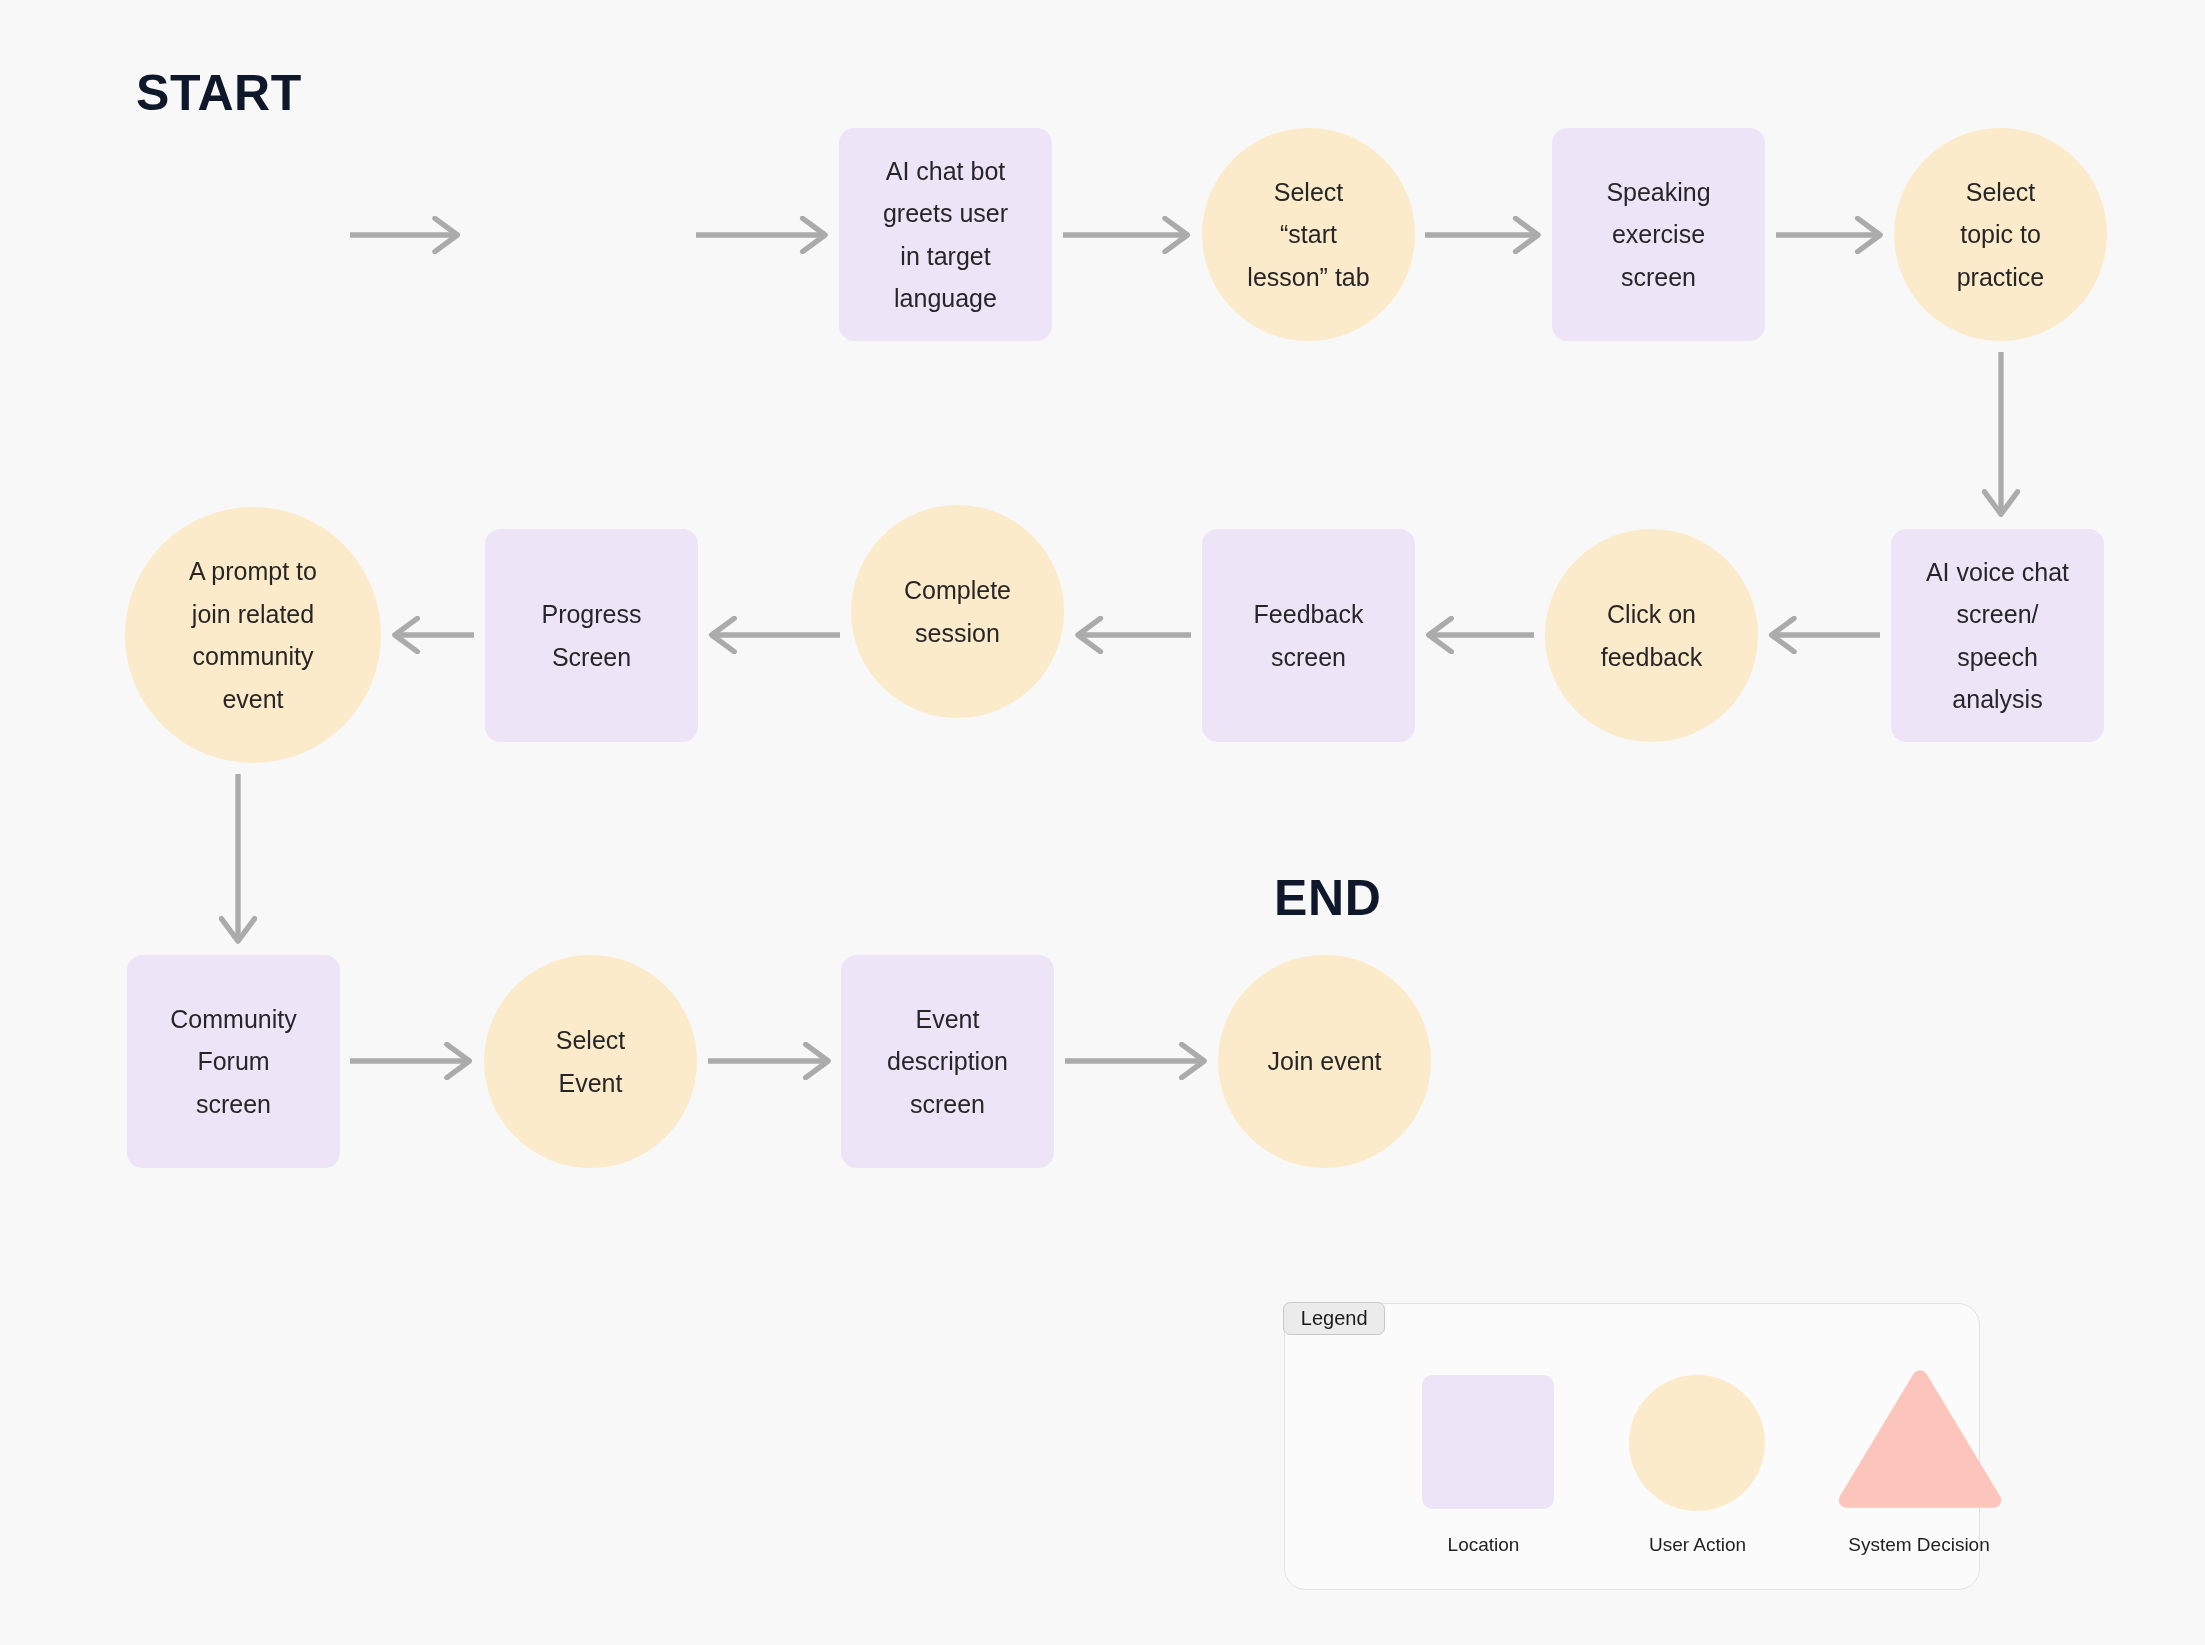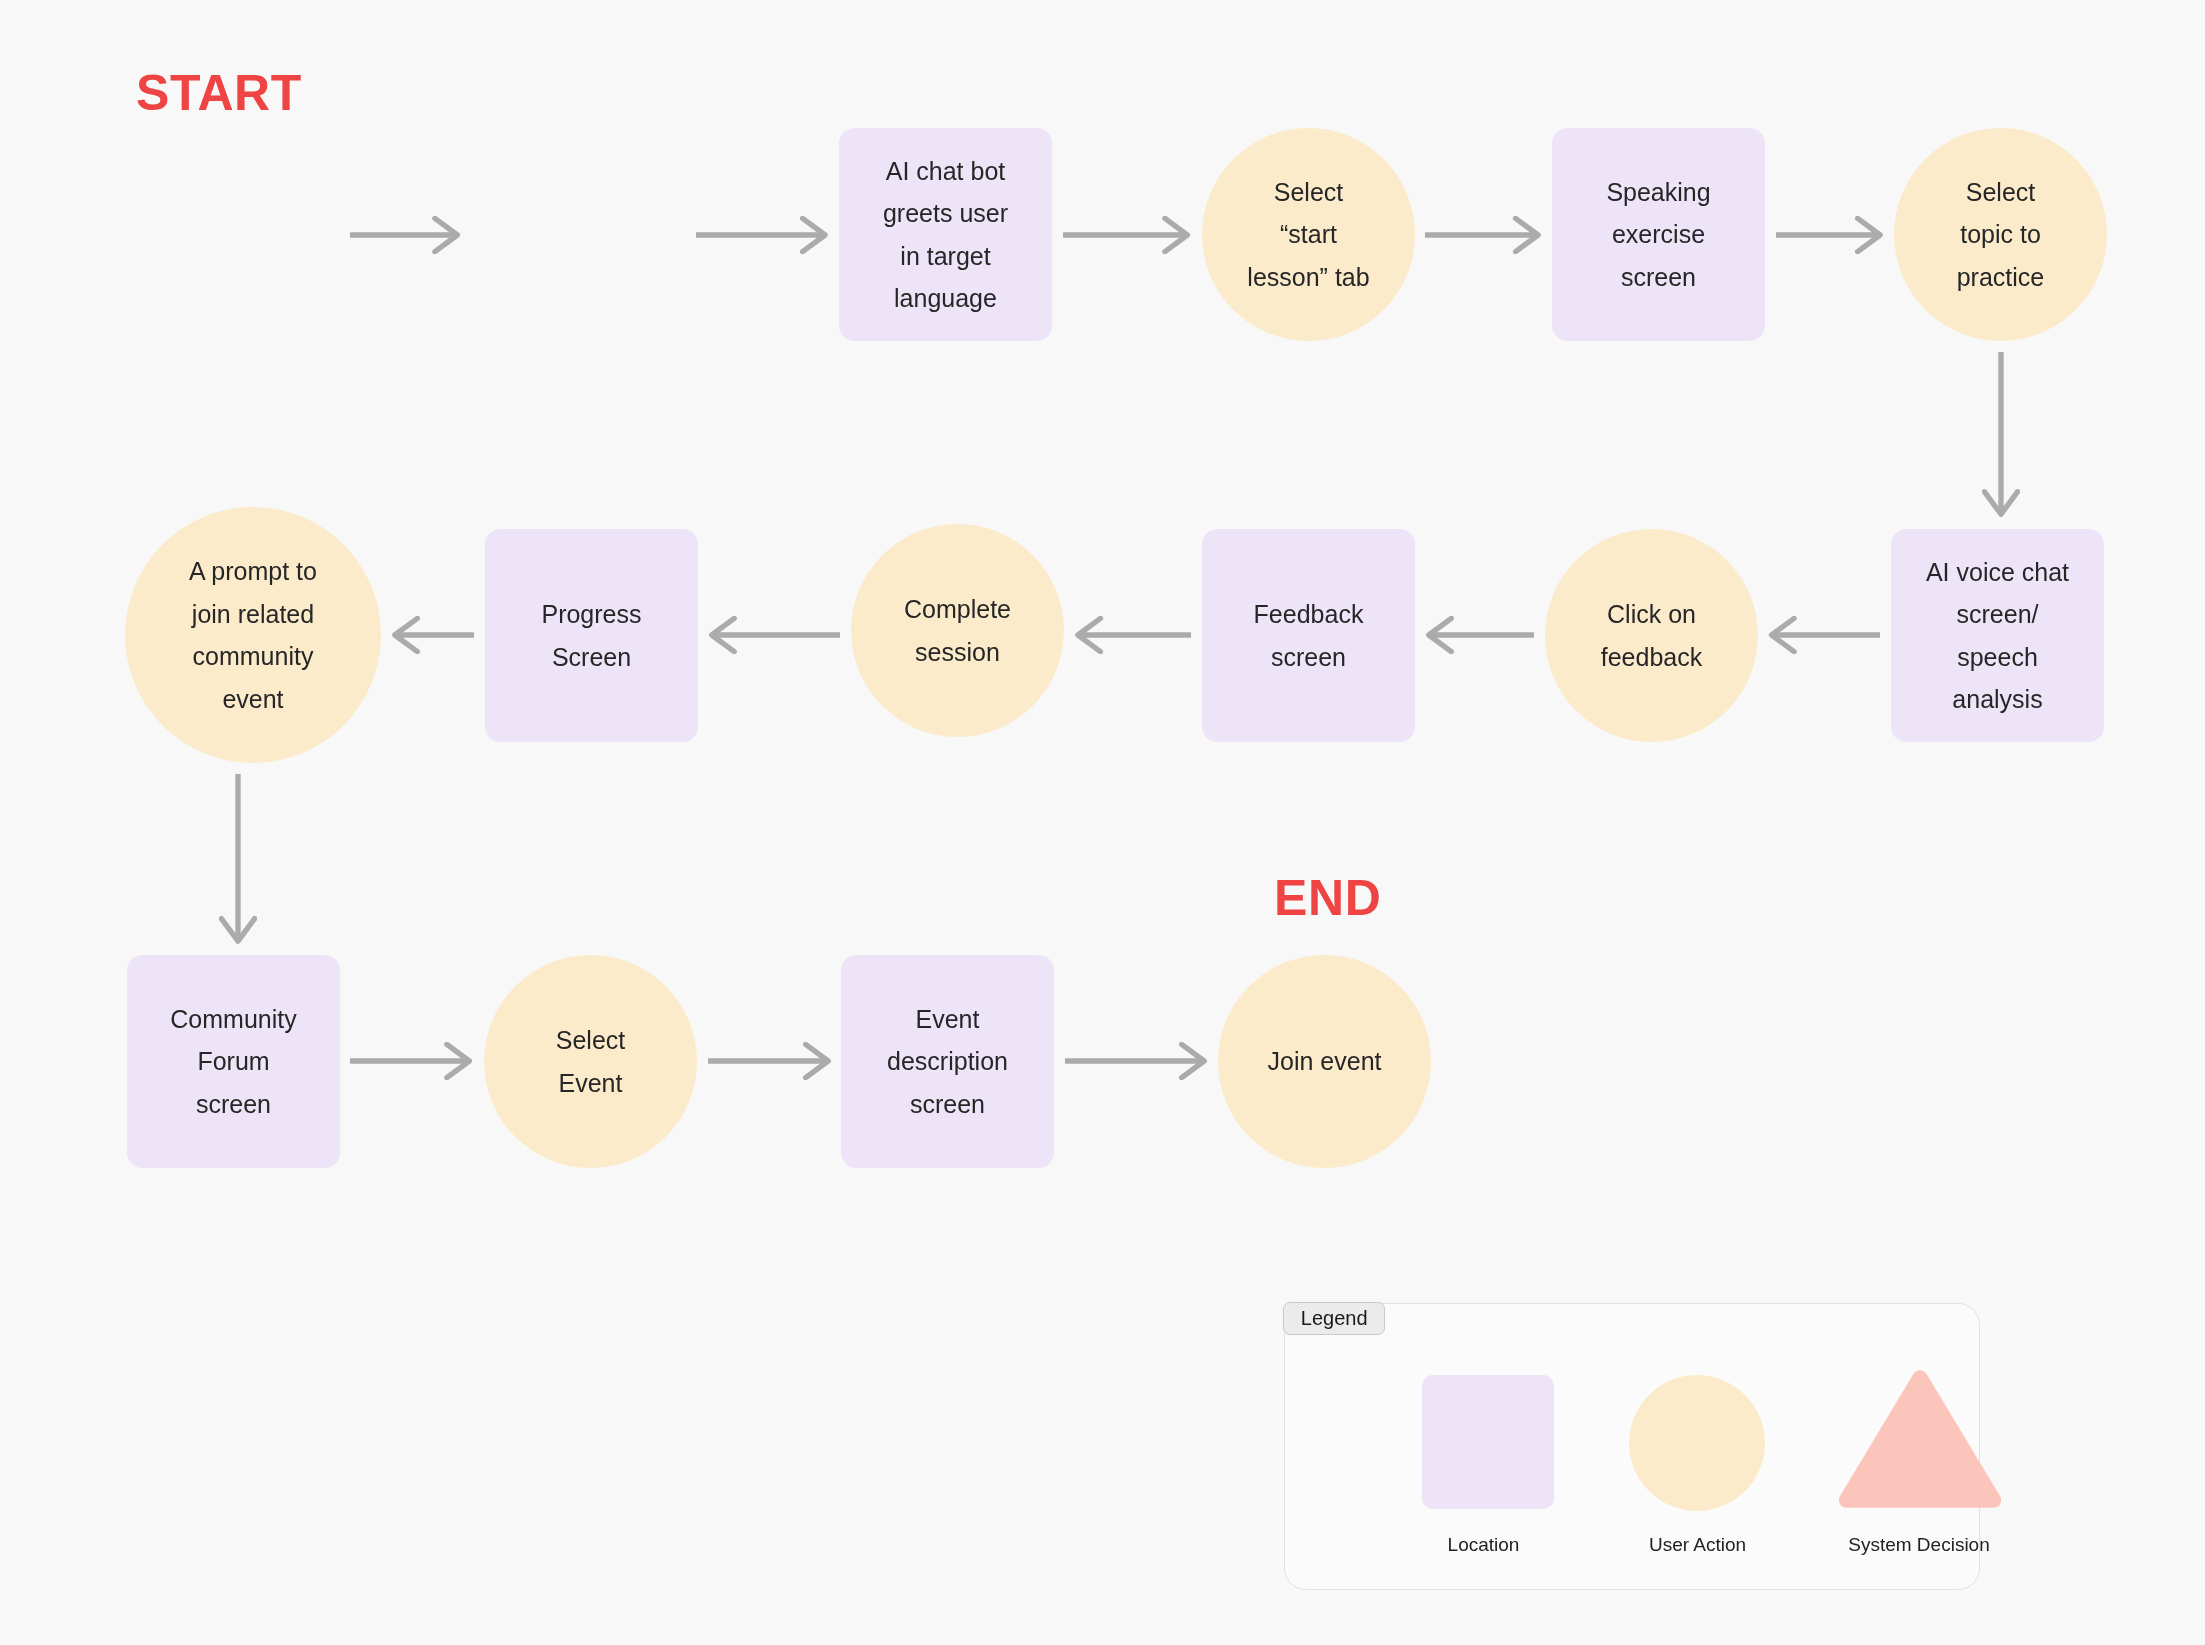"START" .flow-title { color: #ef4444 -> #0f172a }
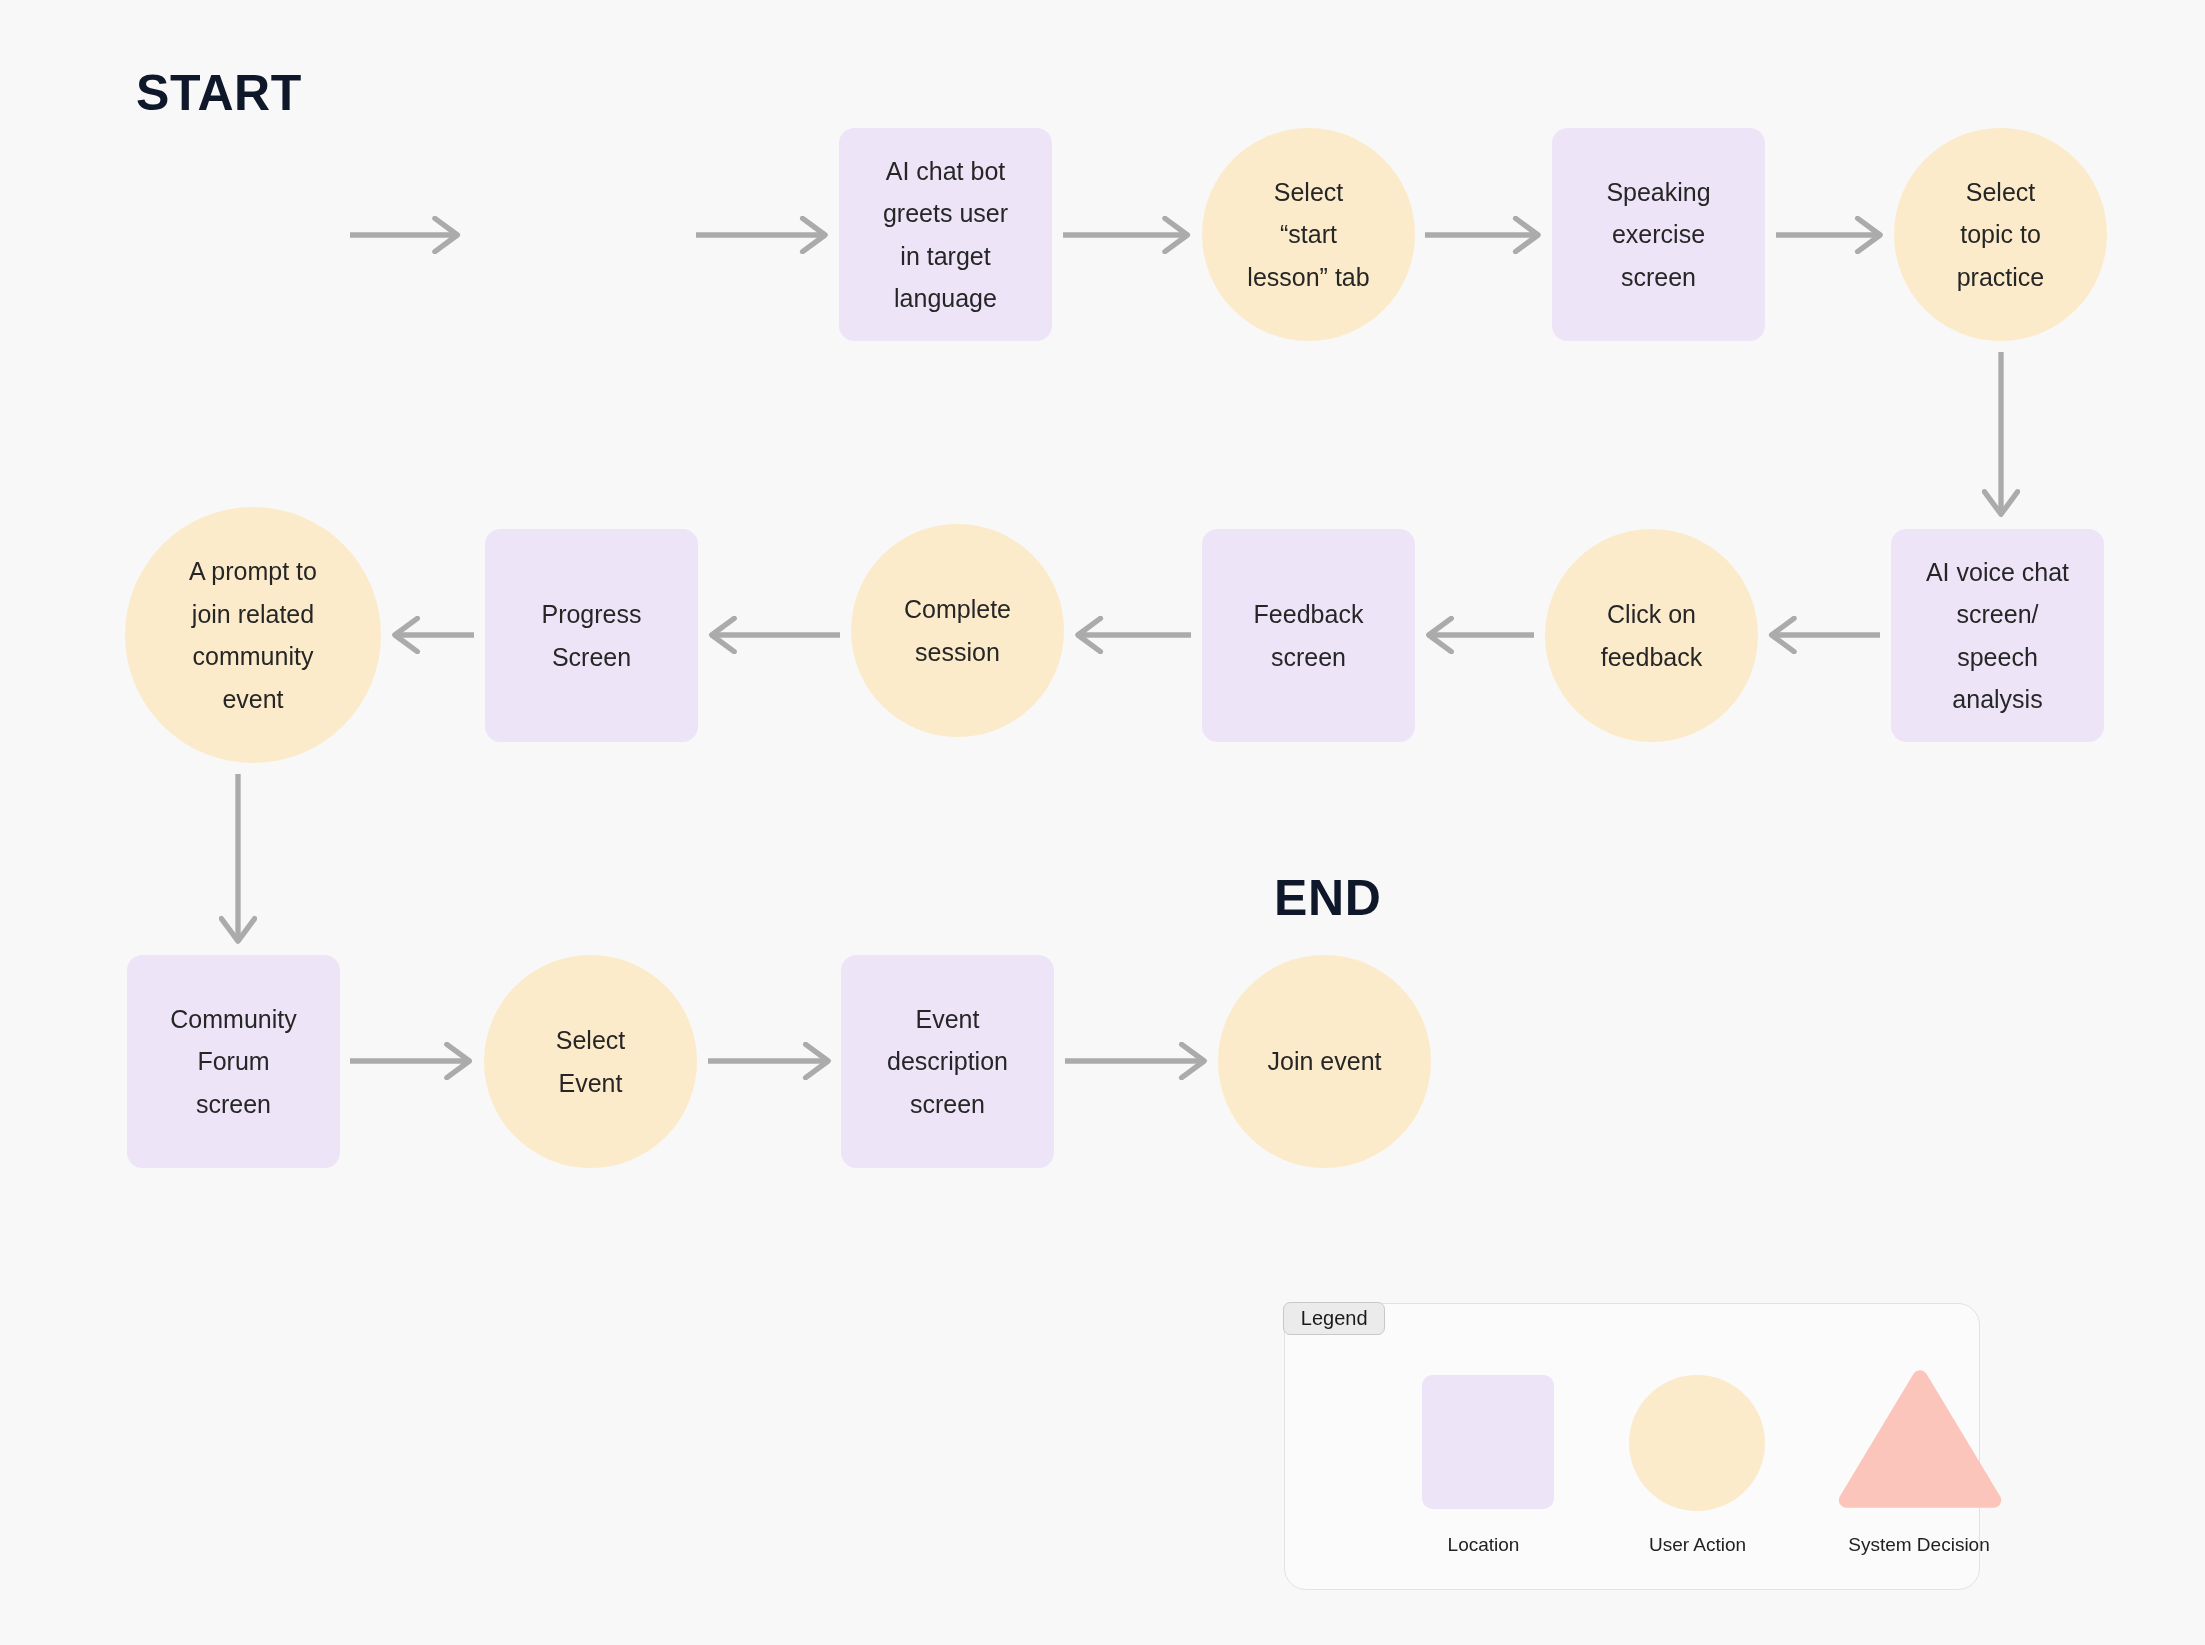"Complete" div.node { top: 524px -> 505px }
